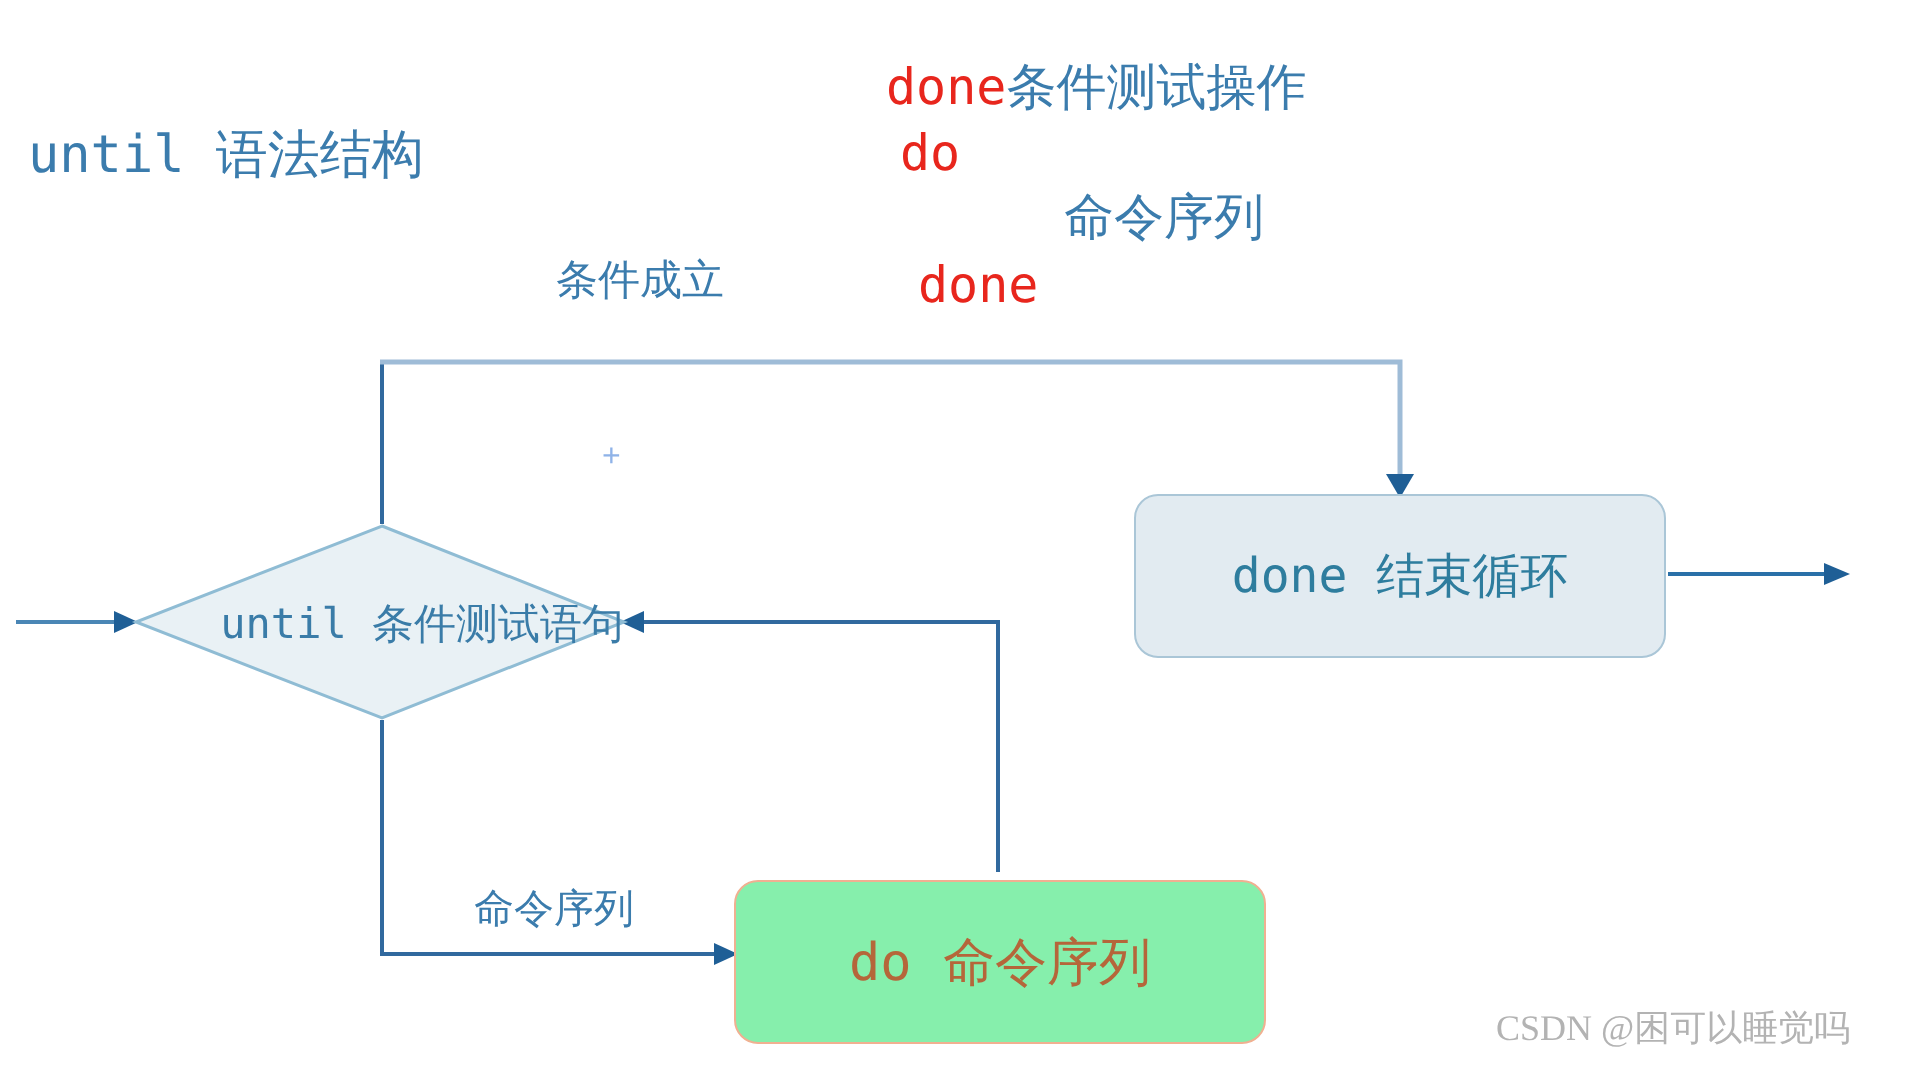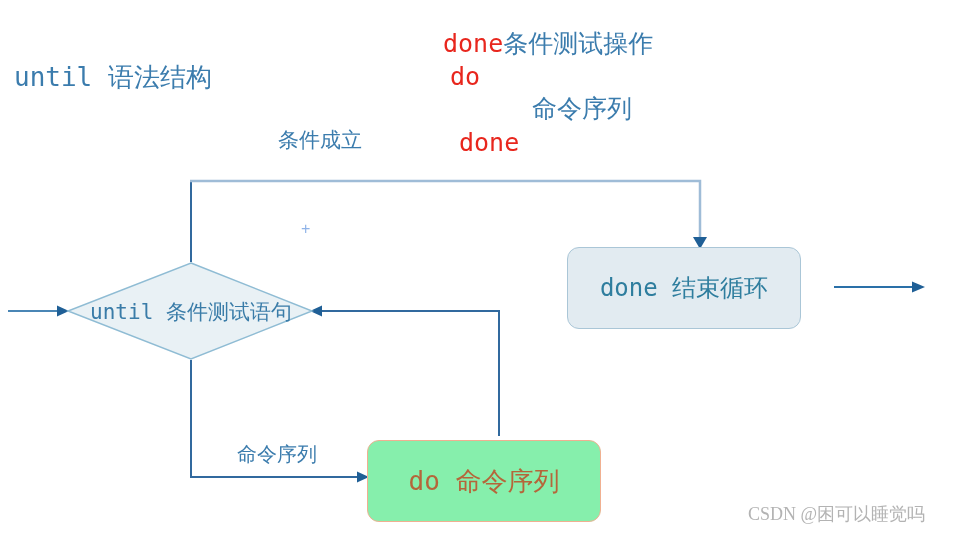"done 结束循环" .node-box { width: 234px -> 266px }
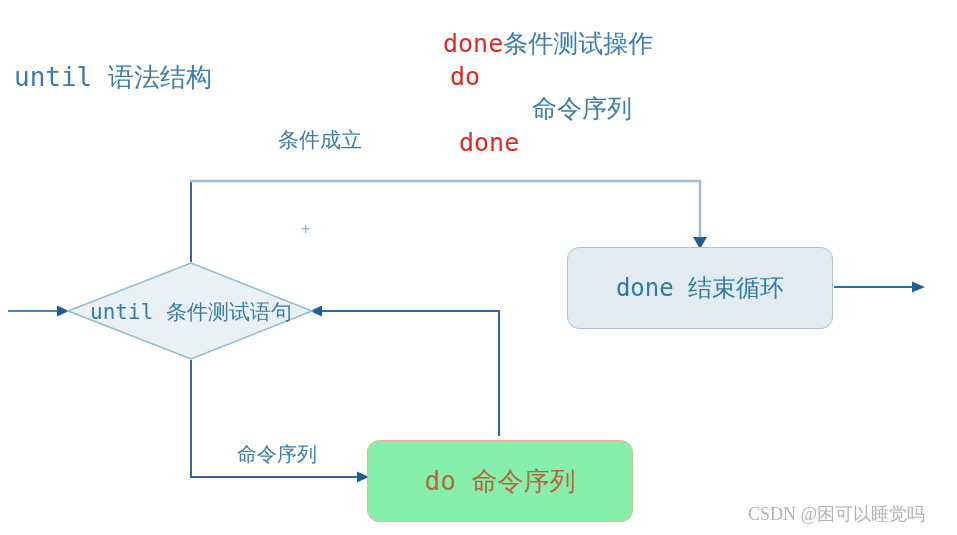"until 条件测试语句" .decision-label { text-align: center -> right }
